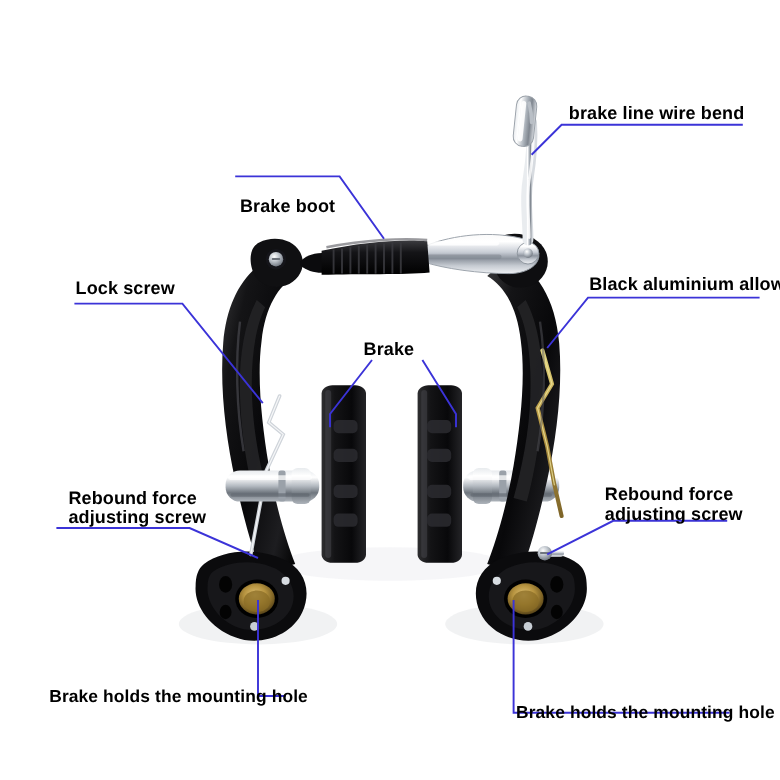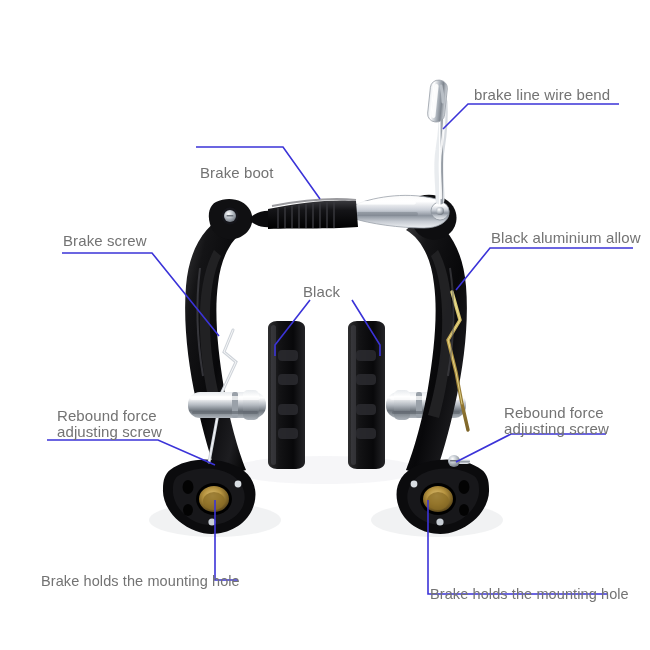"brake line wire bend" .lbl { color: #737373 -> #000000; font-weight: none -> bold }
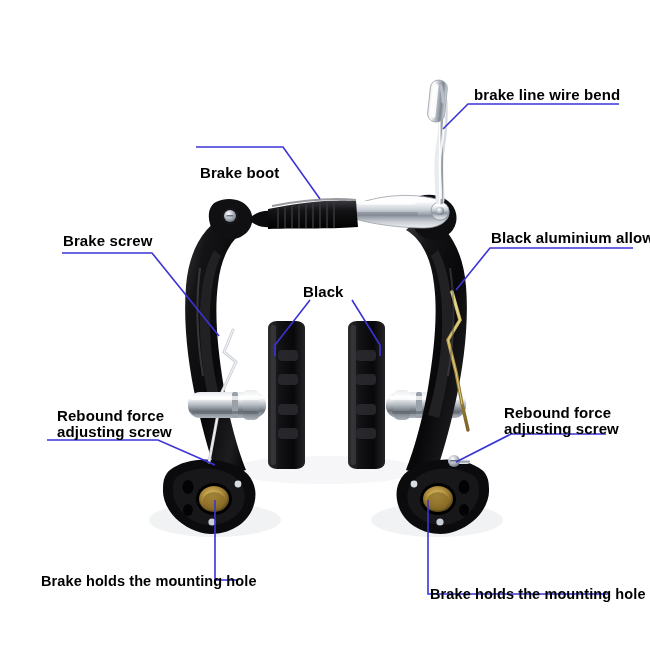"Brake screw" div.lbl { text: Brake -> Lock }
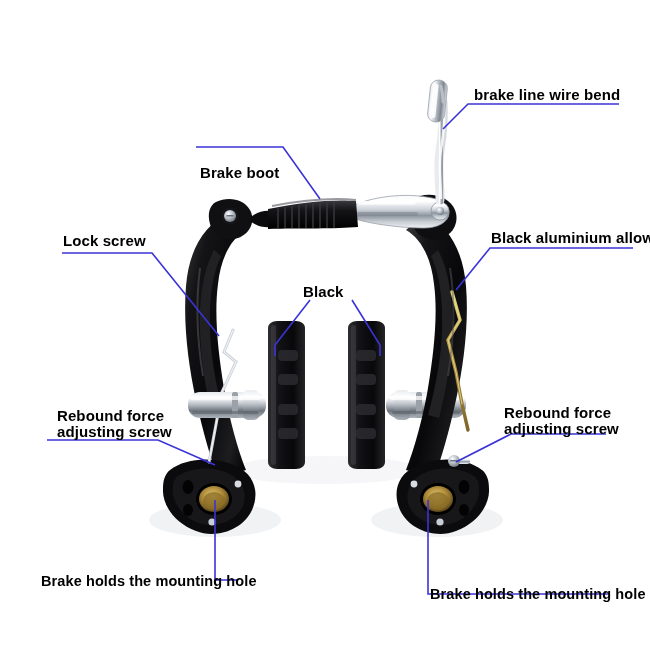"Black" div.lbl { text: Black -> Brake }
